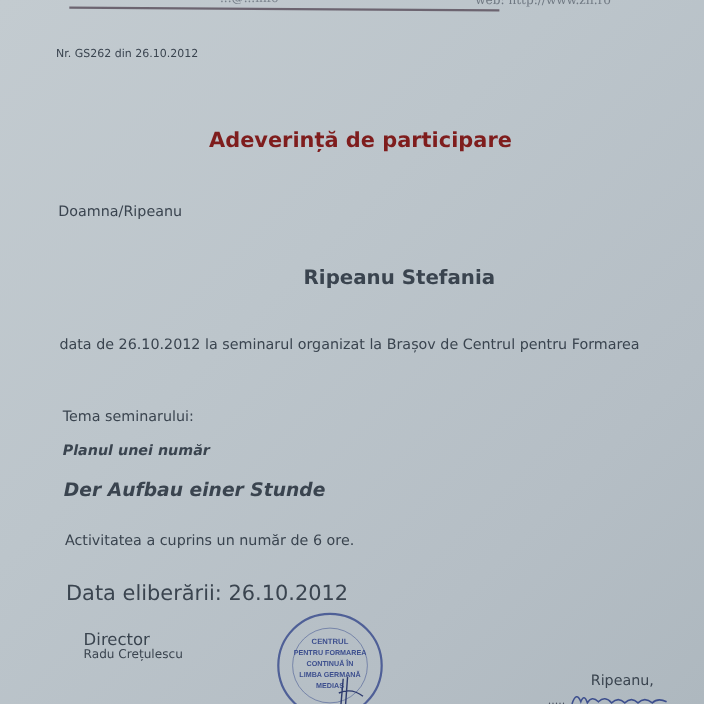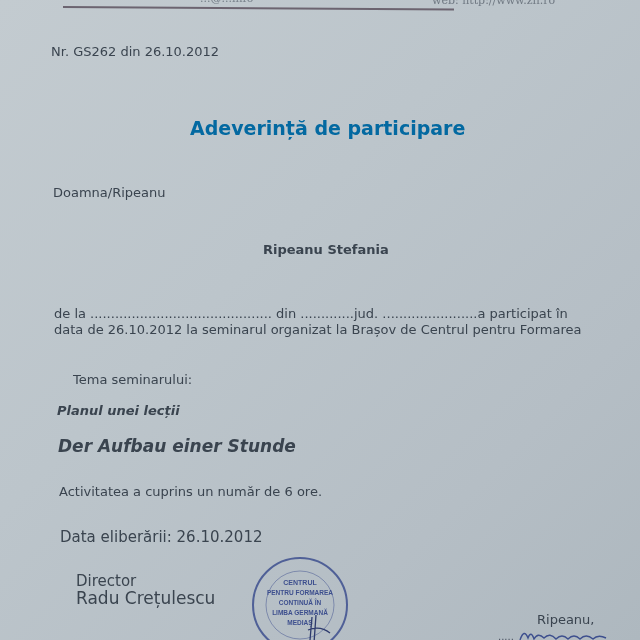"Nr. GS262 din 26.10.2012" .nr { font-size: 13px -> 10px }
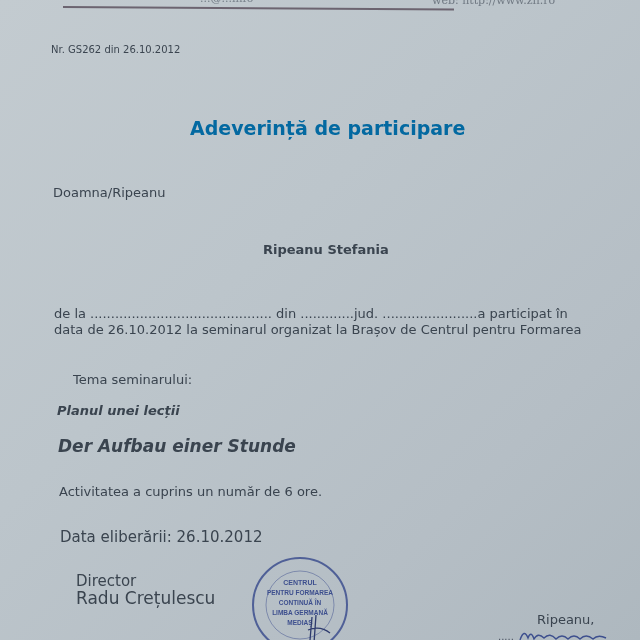"Adeverință de participare" .title { color: #0369a1 -> #7f1d1d }
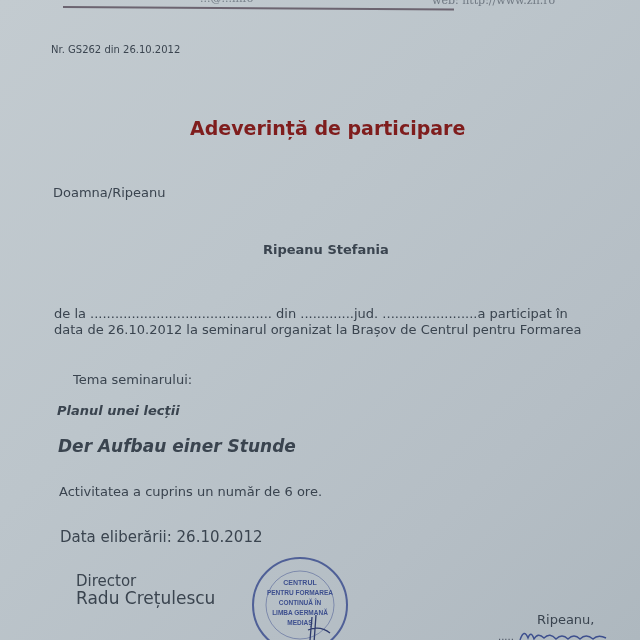"Ripeanu Stefania" .name { font-size: 13px -> 18px; left: 263px -> 276px }
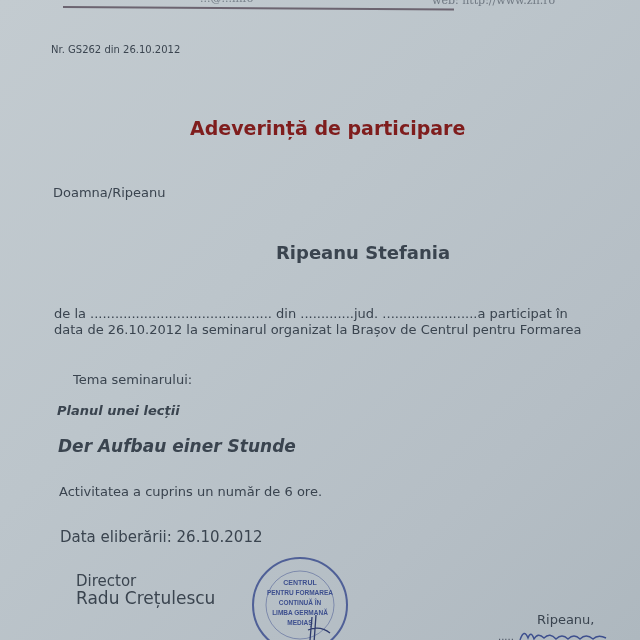"de la" div { html: <div>de la ............................................ din .............jud. .......................a participat în</div> -> none }
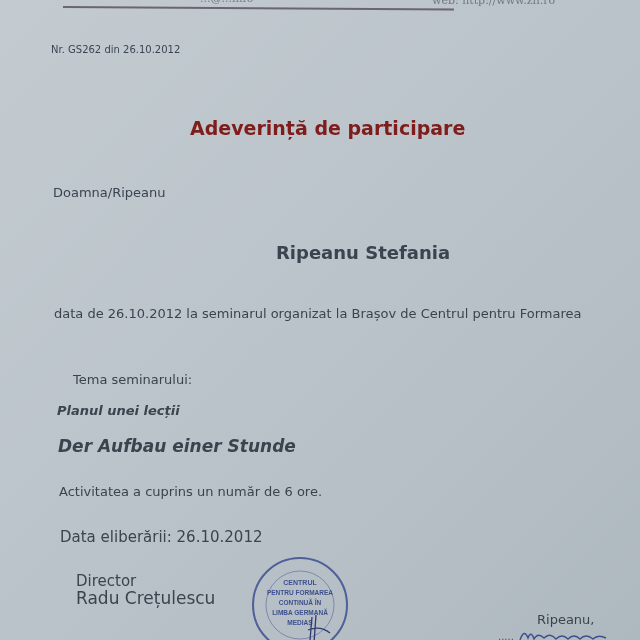"Tema seminarului:" .tema { left: 73px -> 57px }
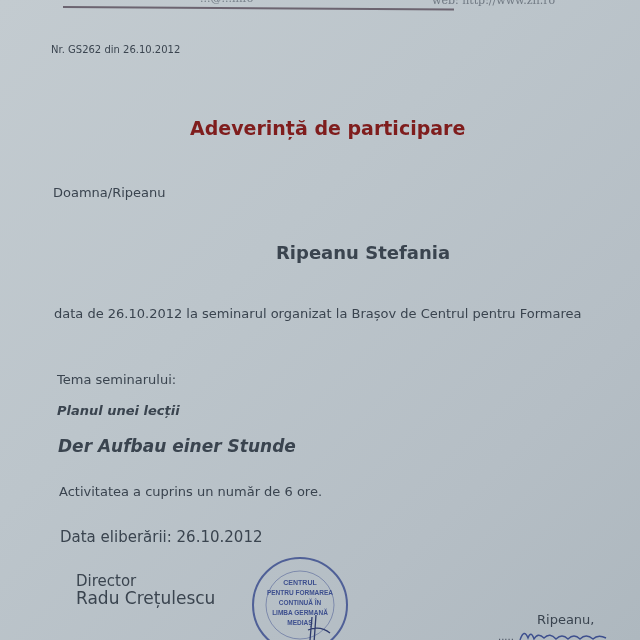"Planul unei lecții" div.abs { text: lecții -> număr }
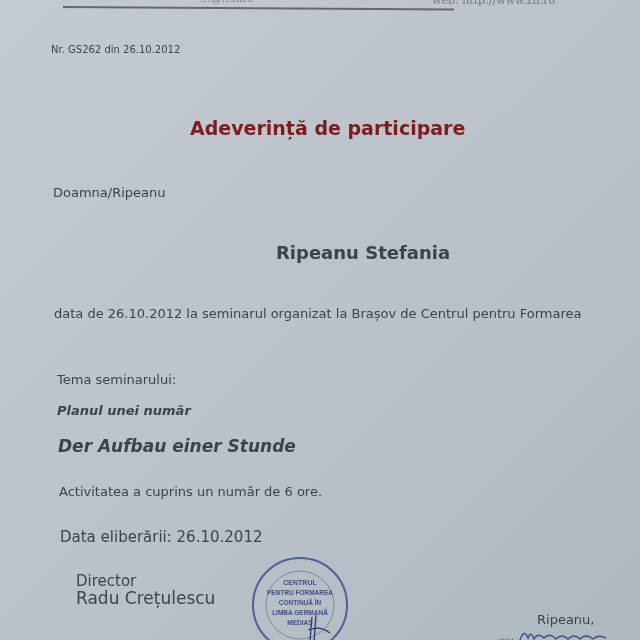"Data eliberării: 26.10.2012" .data { font-size: 15px -> 19px }
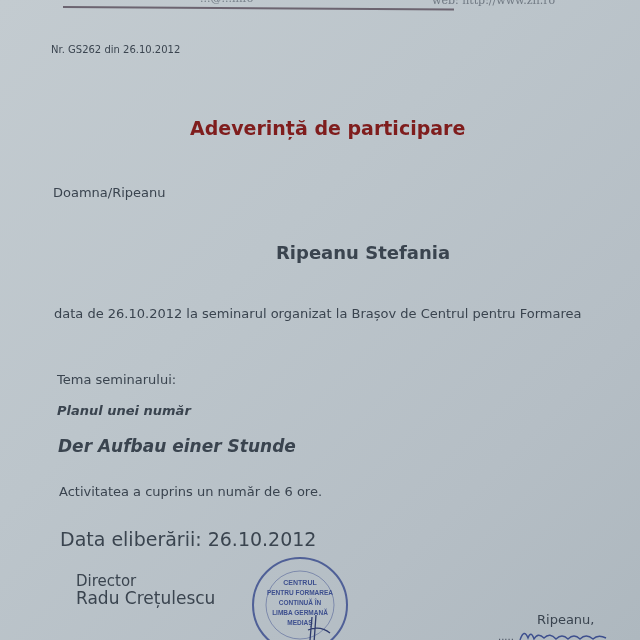"Radu Crețulescu" .dirn { font-size: 17px -> 11px }
